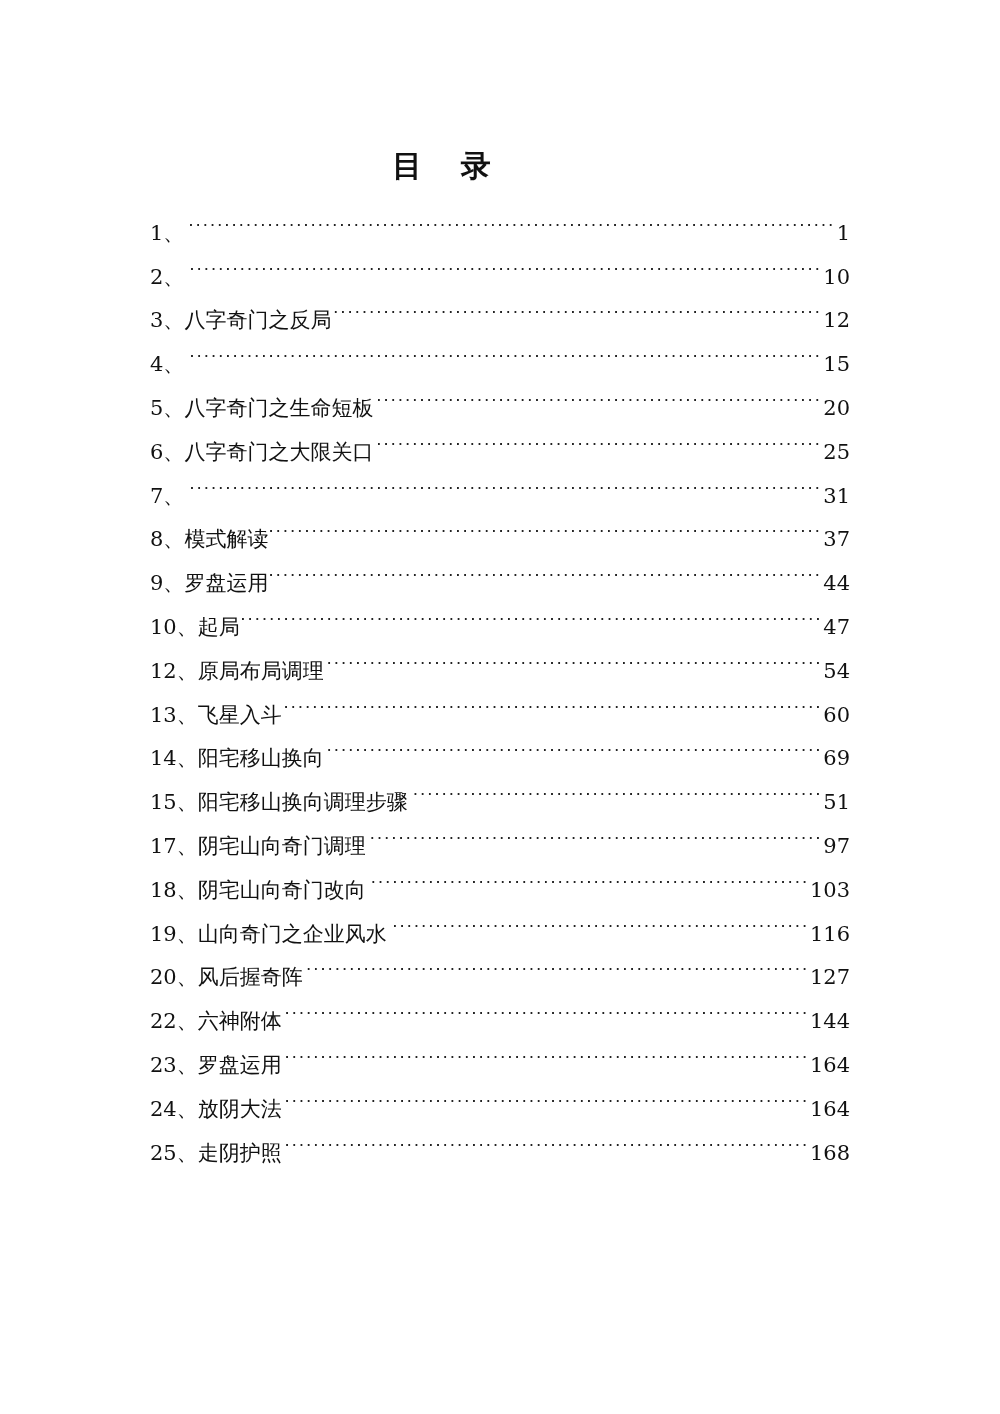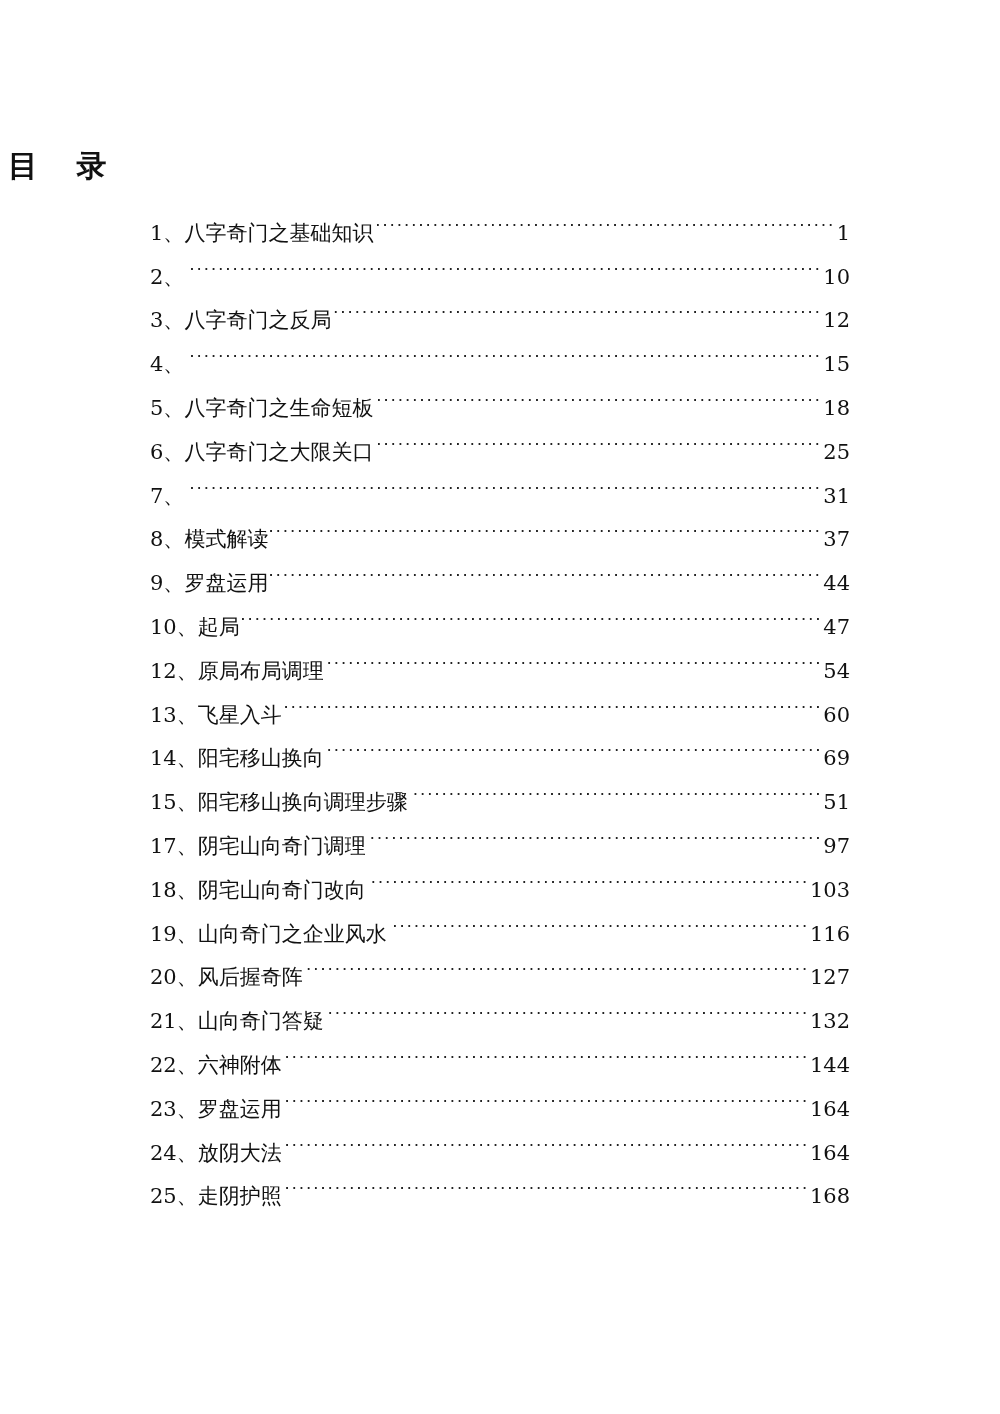"目 录" .page-title { text-align: left -> center }
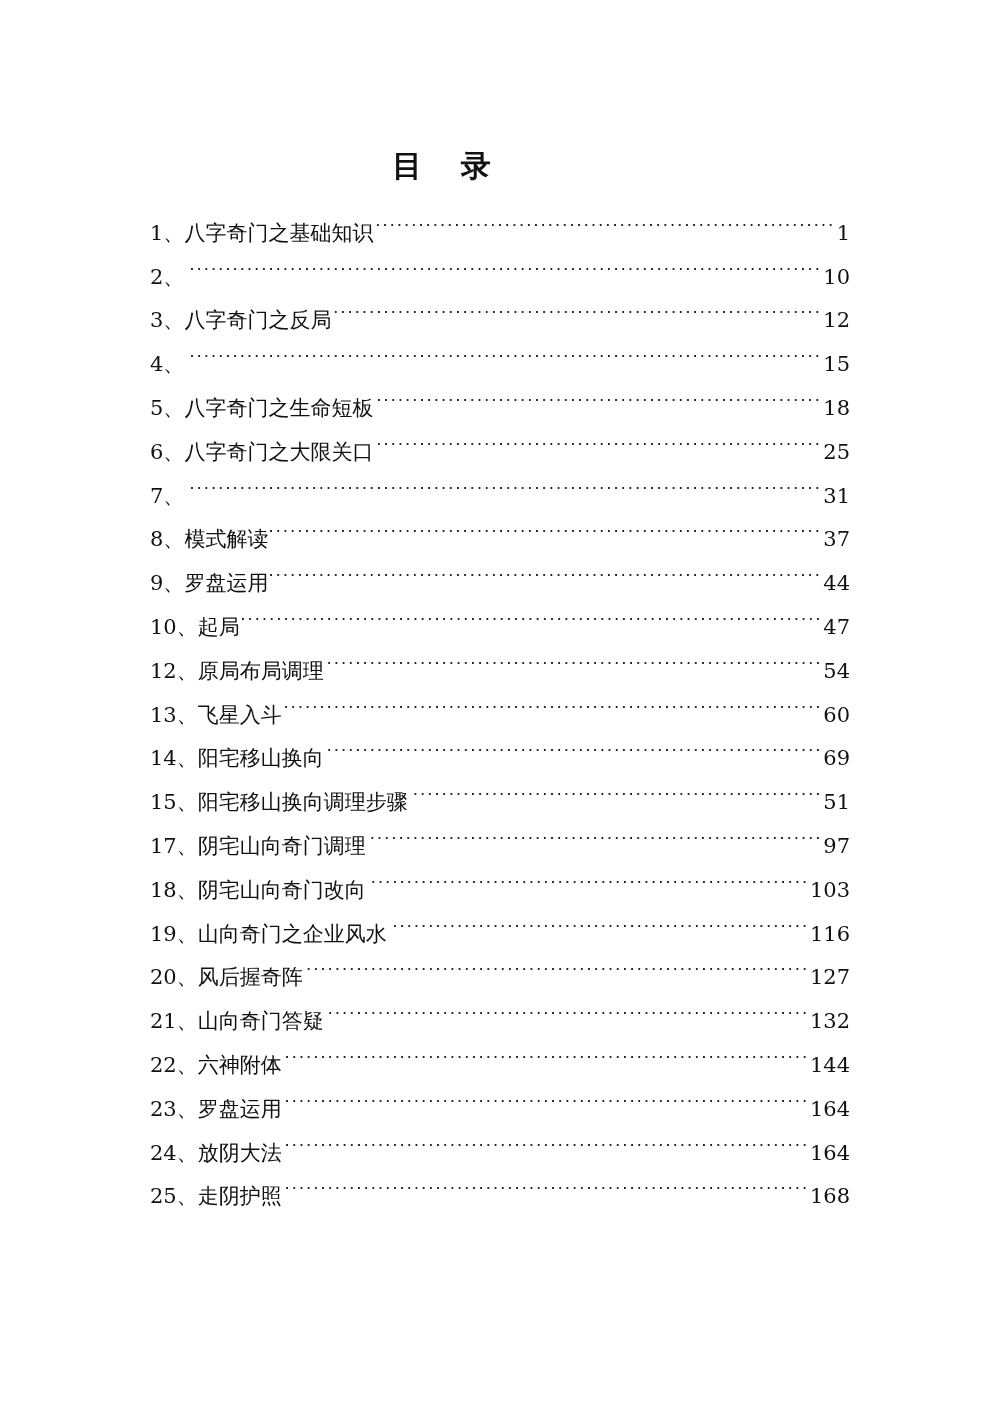"八字奇门之基础知识" span.toc-label { html: <span>八字奇门之基础知识</span> -> none }
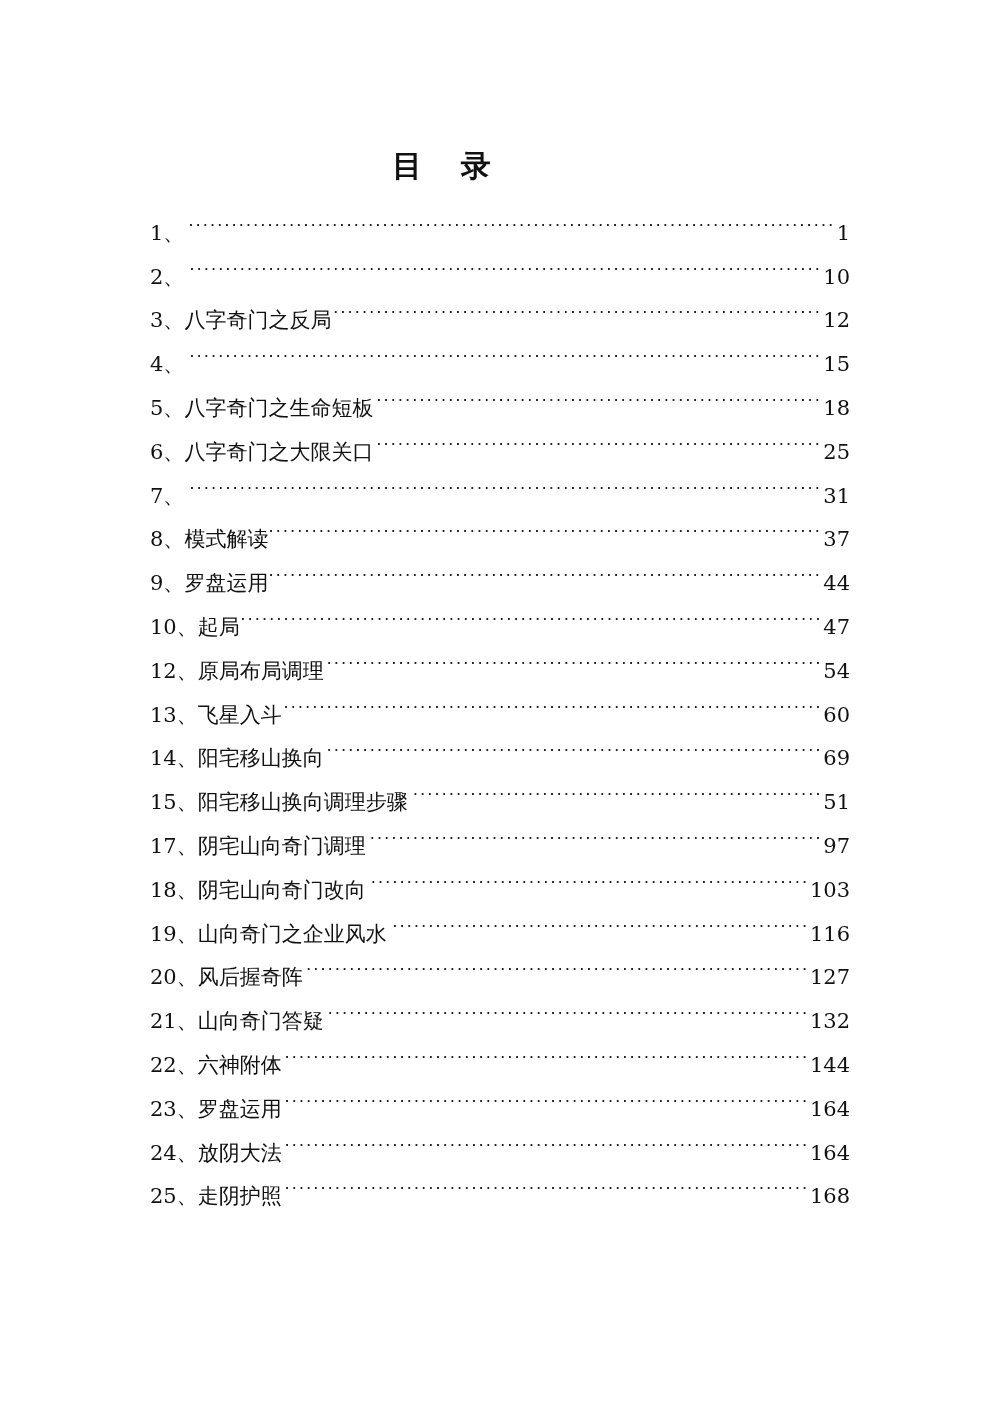"18" span.toc-page { text: 18 -> 20 }
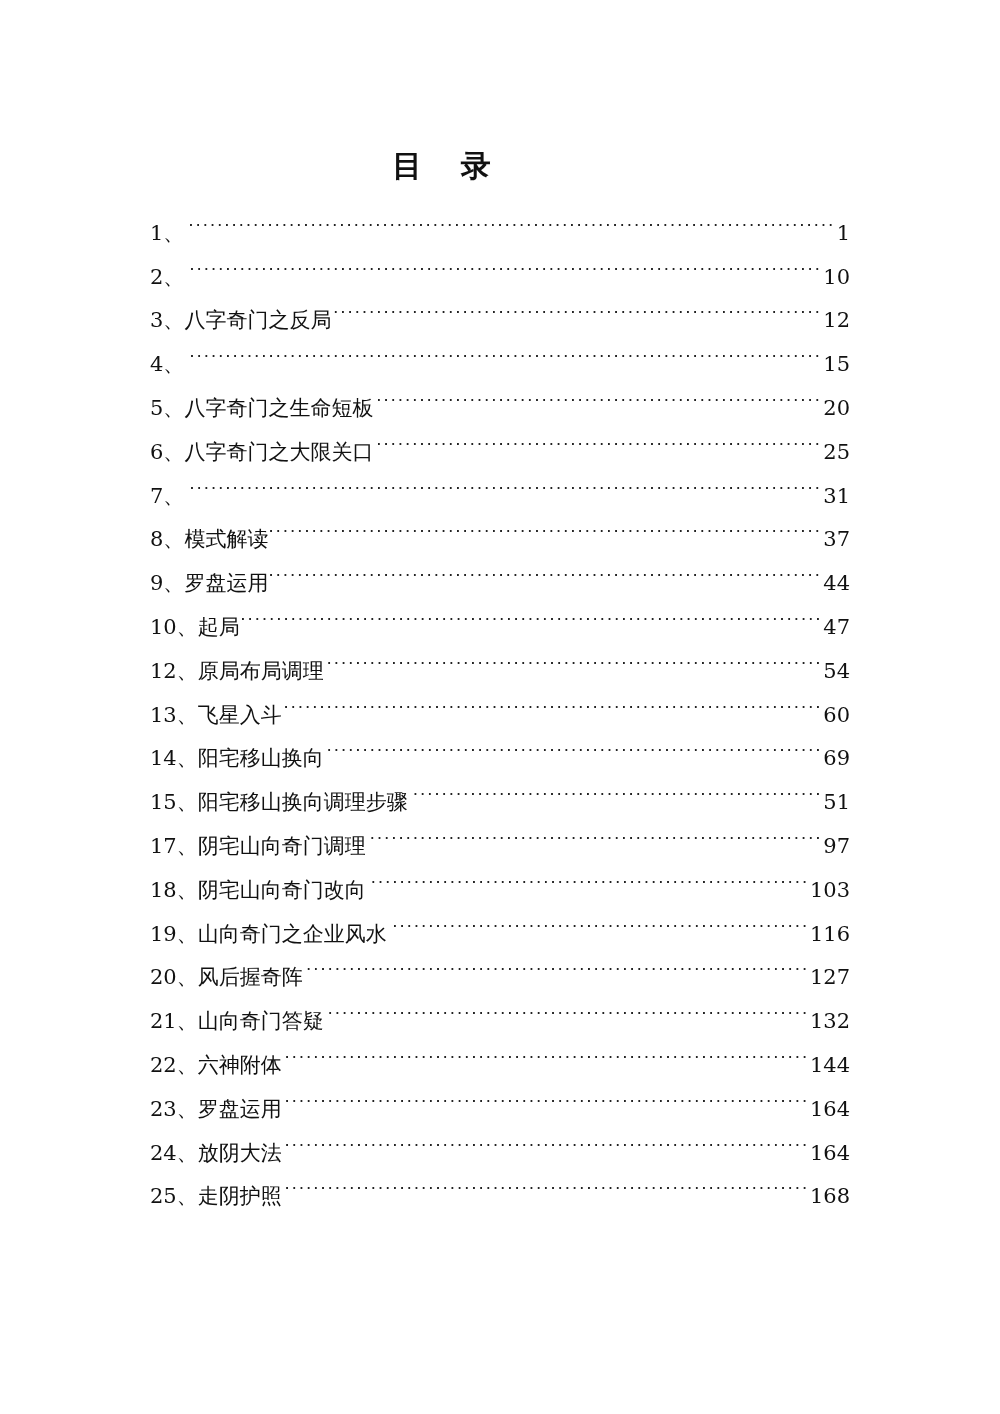"21、" li.toc-row { html: <li> <span>21、</span> <span>山向奇门答疑</span> <span></span> <span>132</span> </li> -> none }
